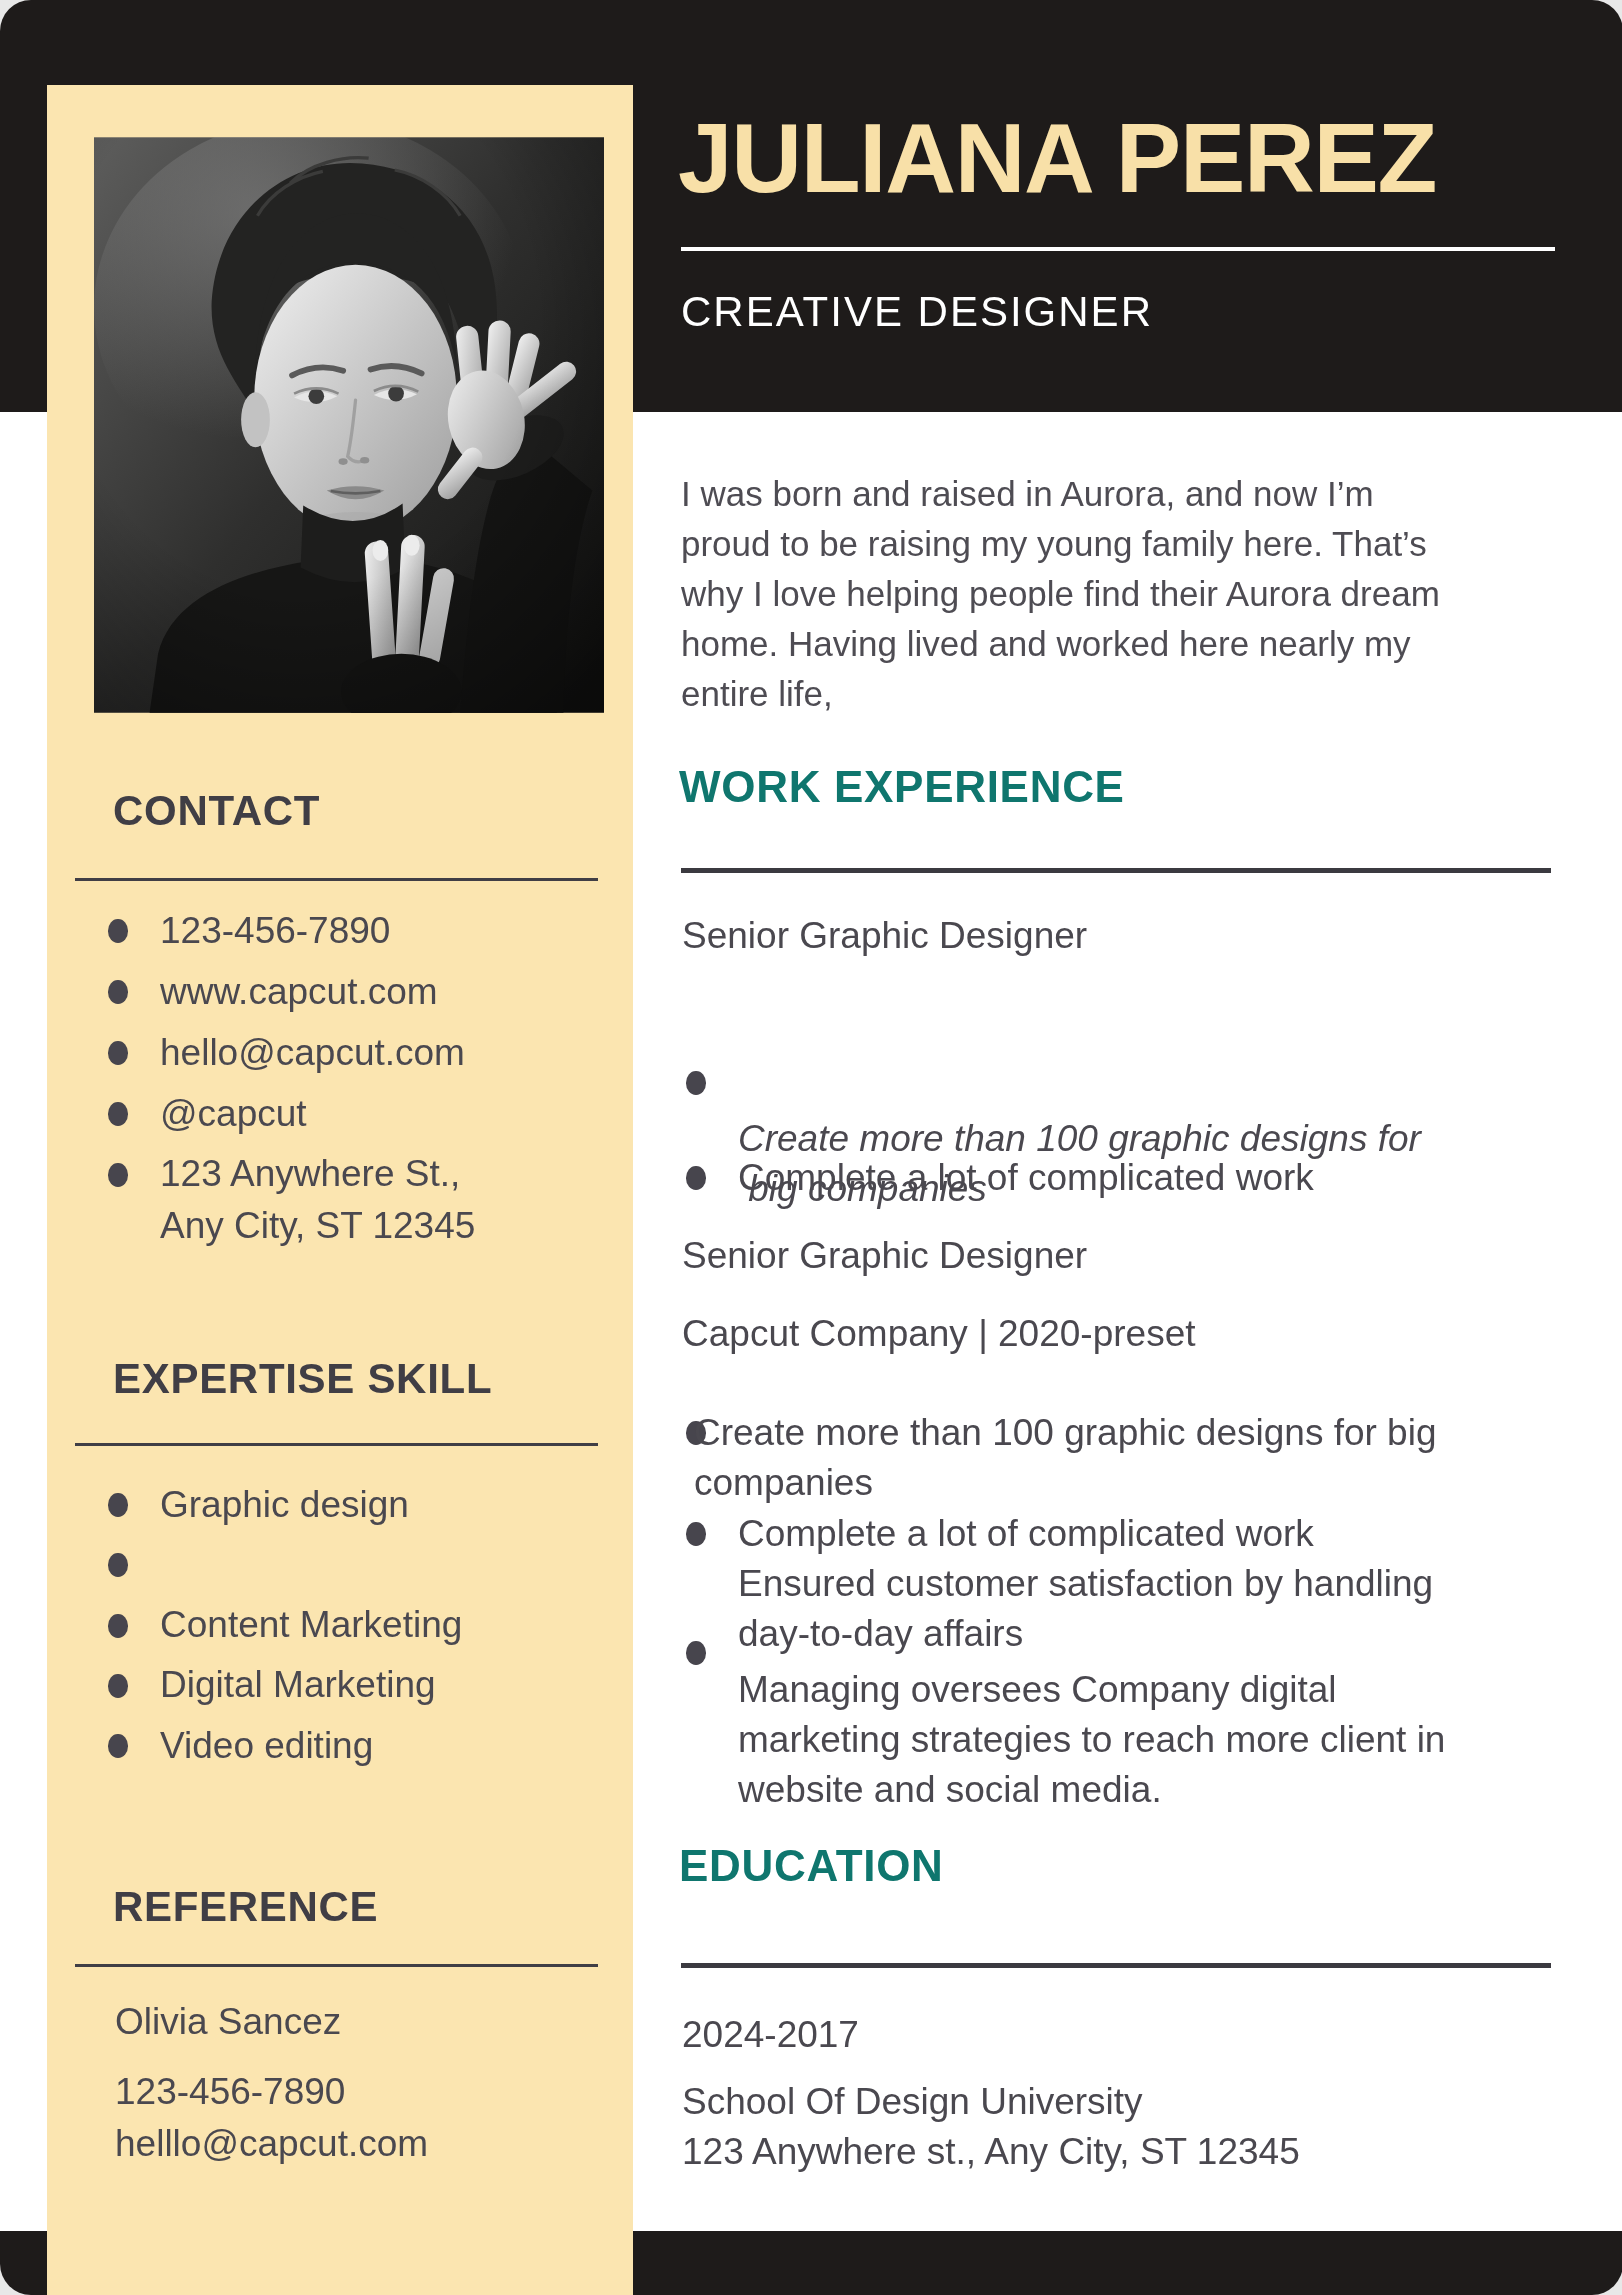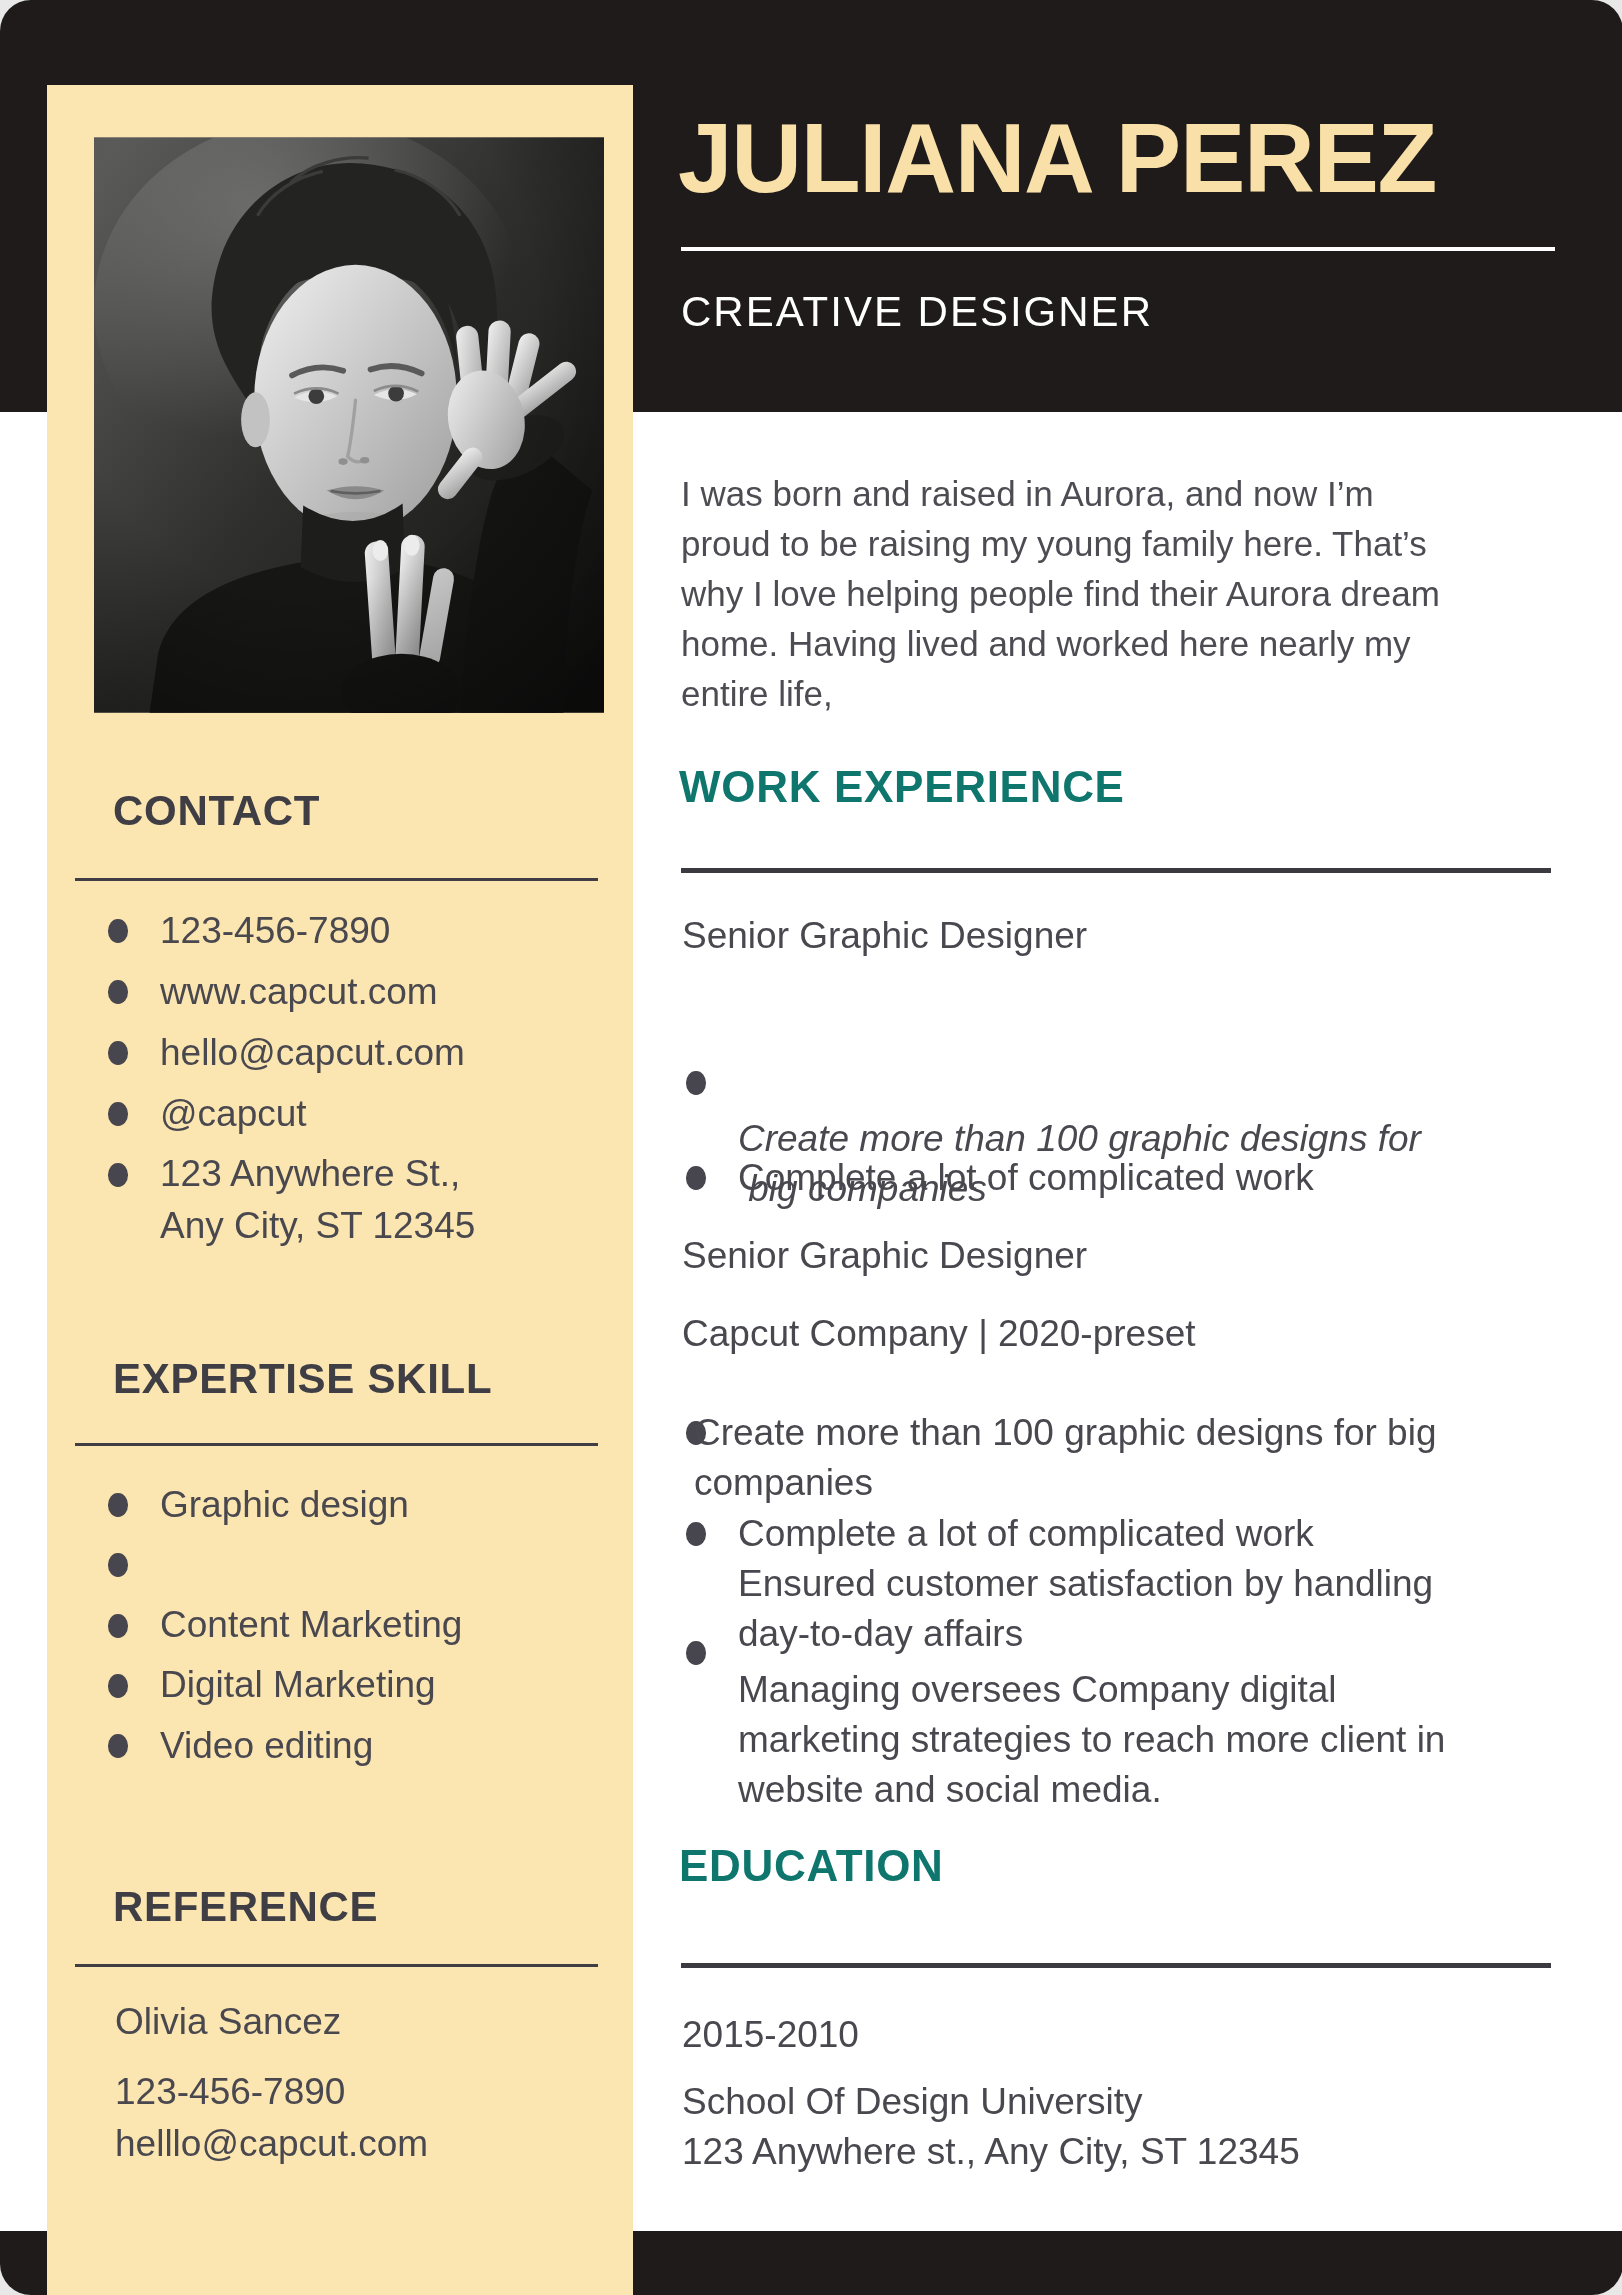"2015-2010" div.abs { text: 2015-2010 -> 2024-2017 }
